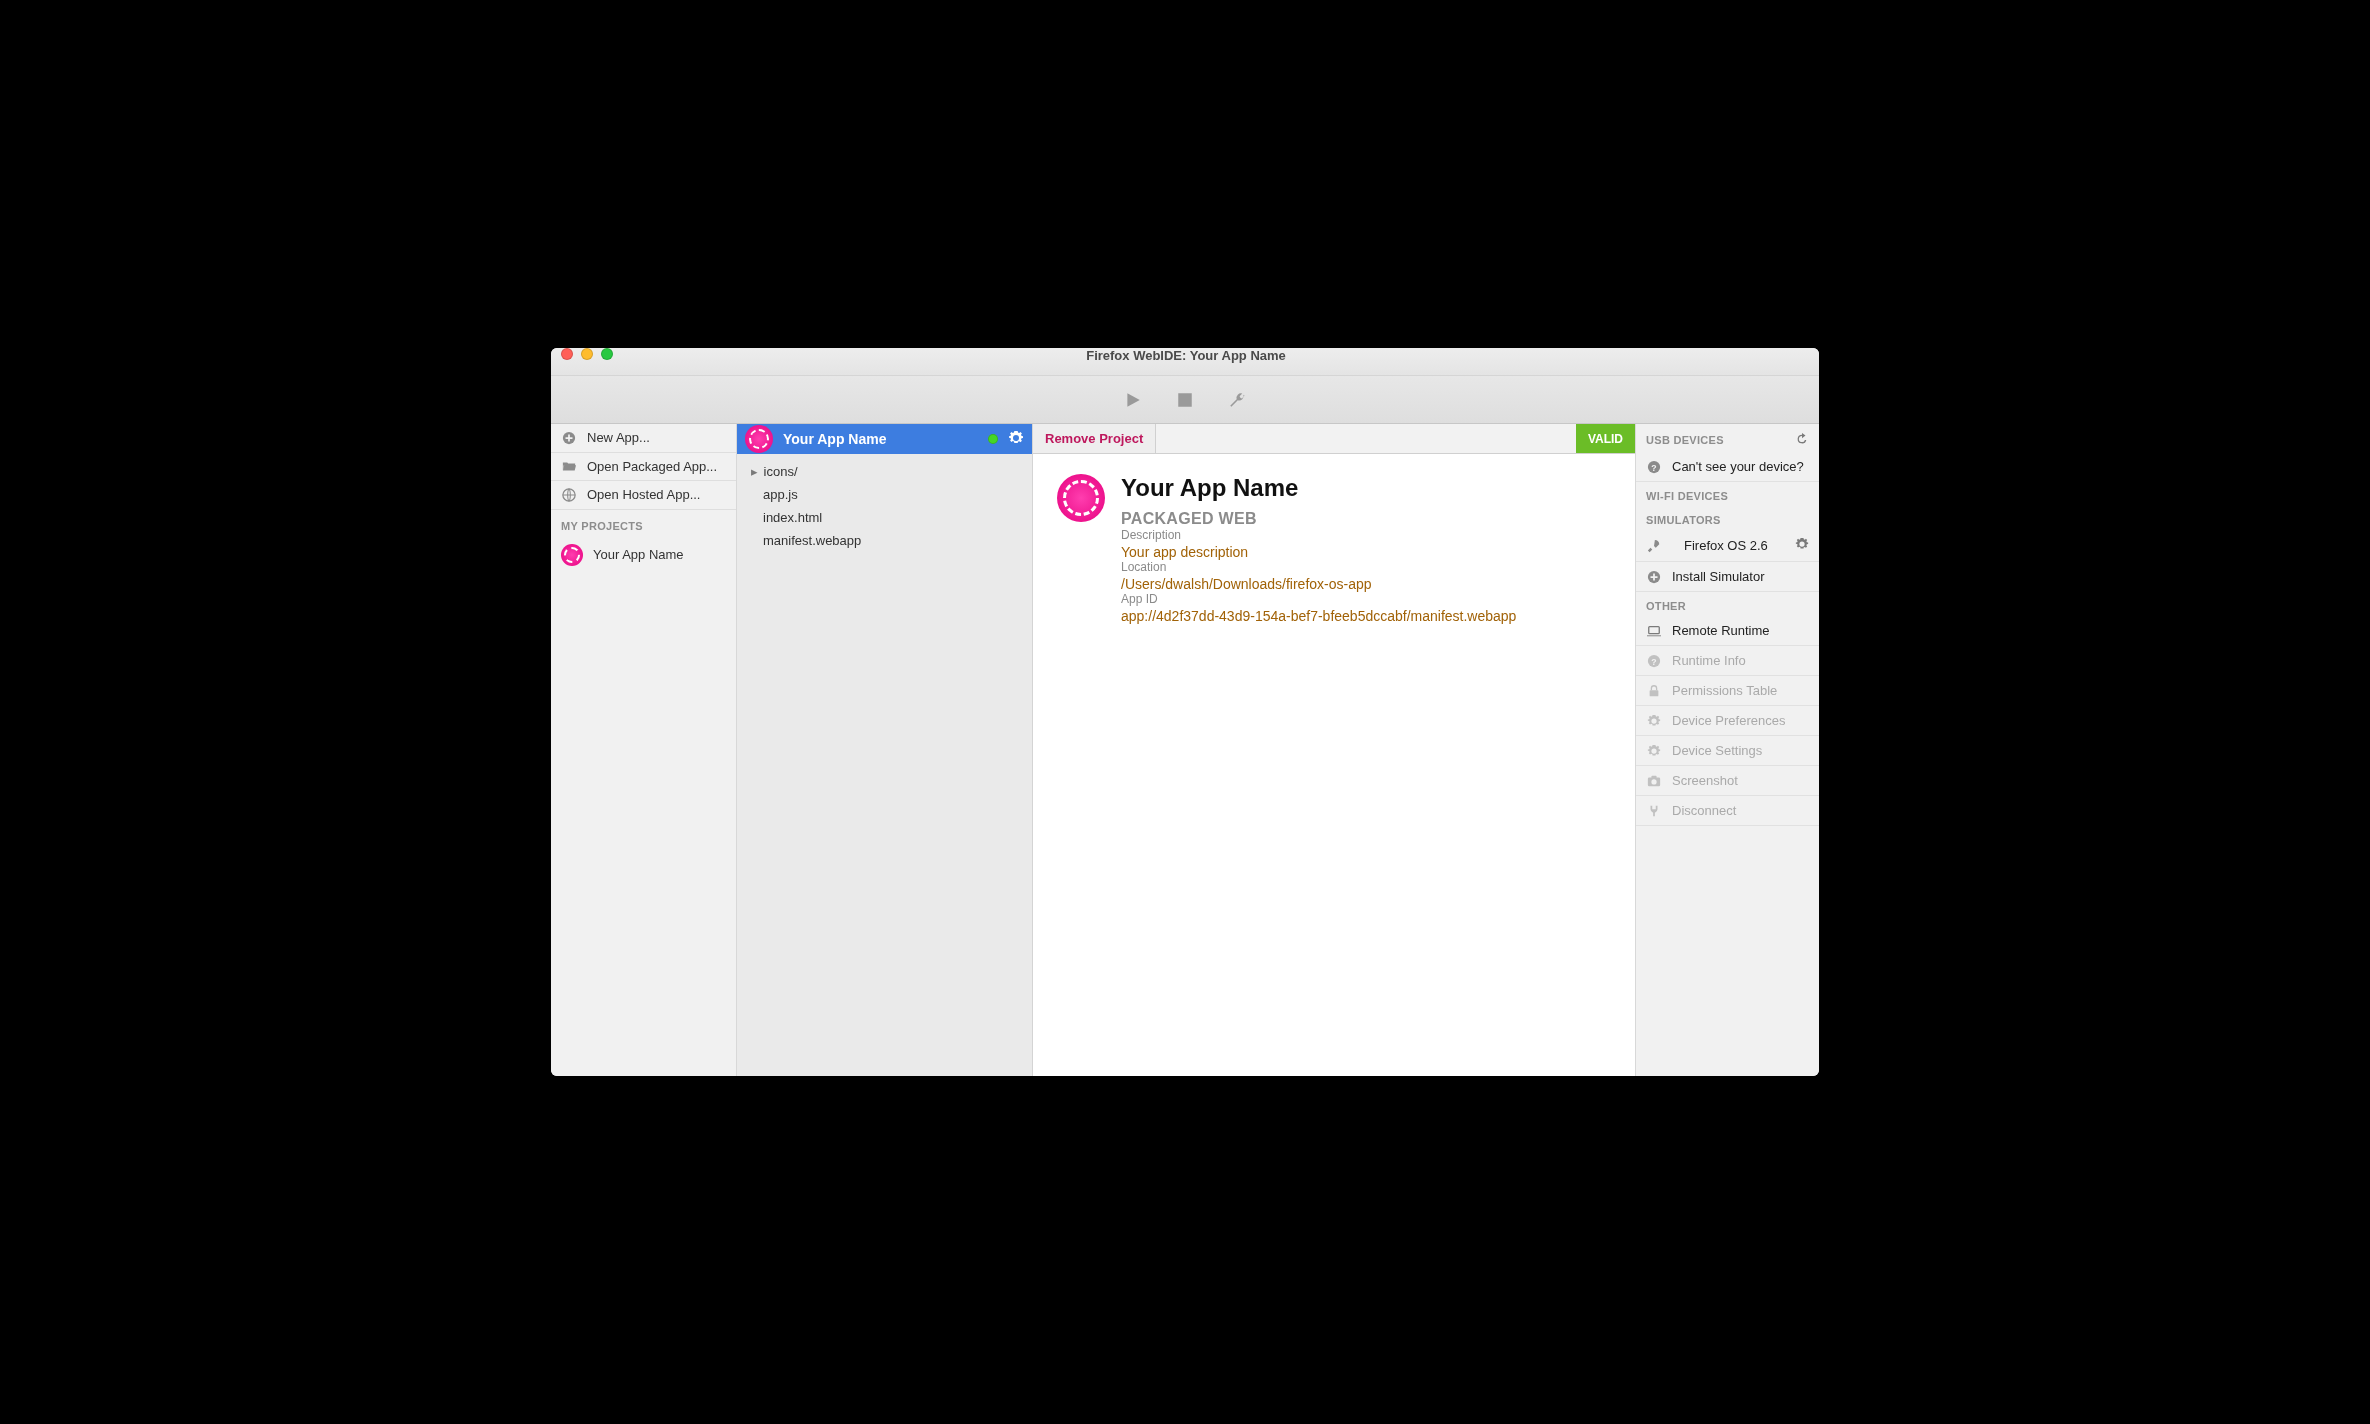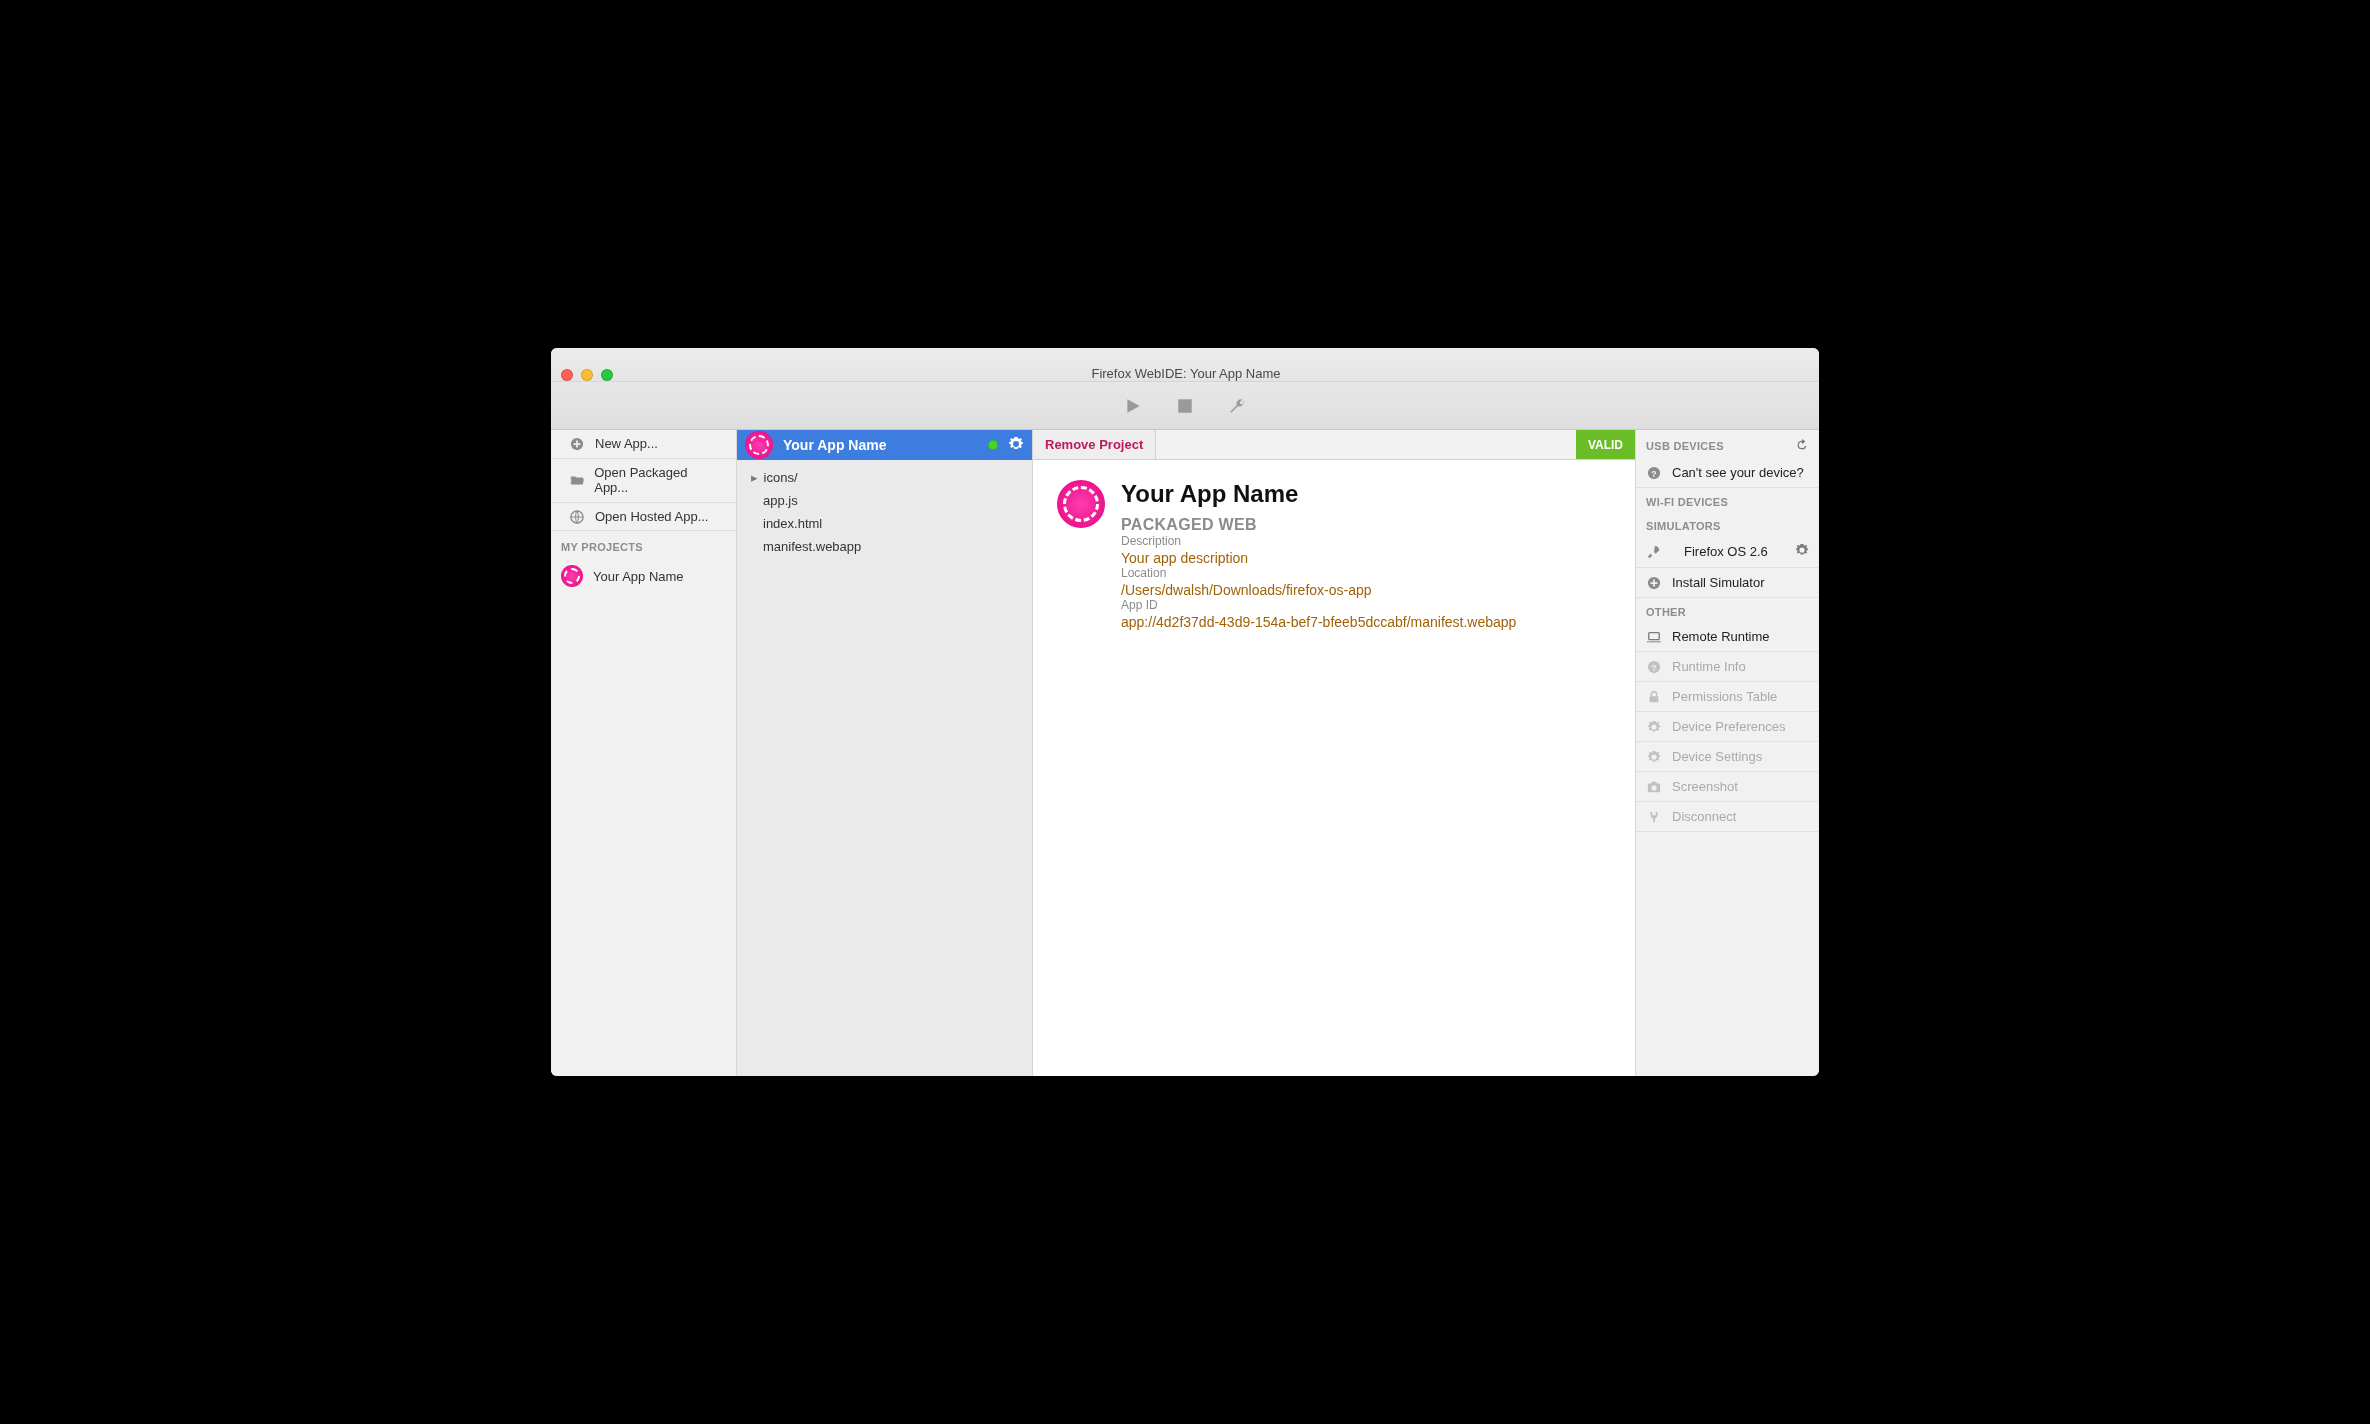"Firefox WebIDE: Your App Name" .titlebar { align-items: flex-end -> flex-start; font-weight: none -> bold; height: 34px -> 28px }
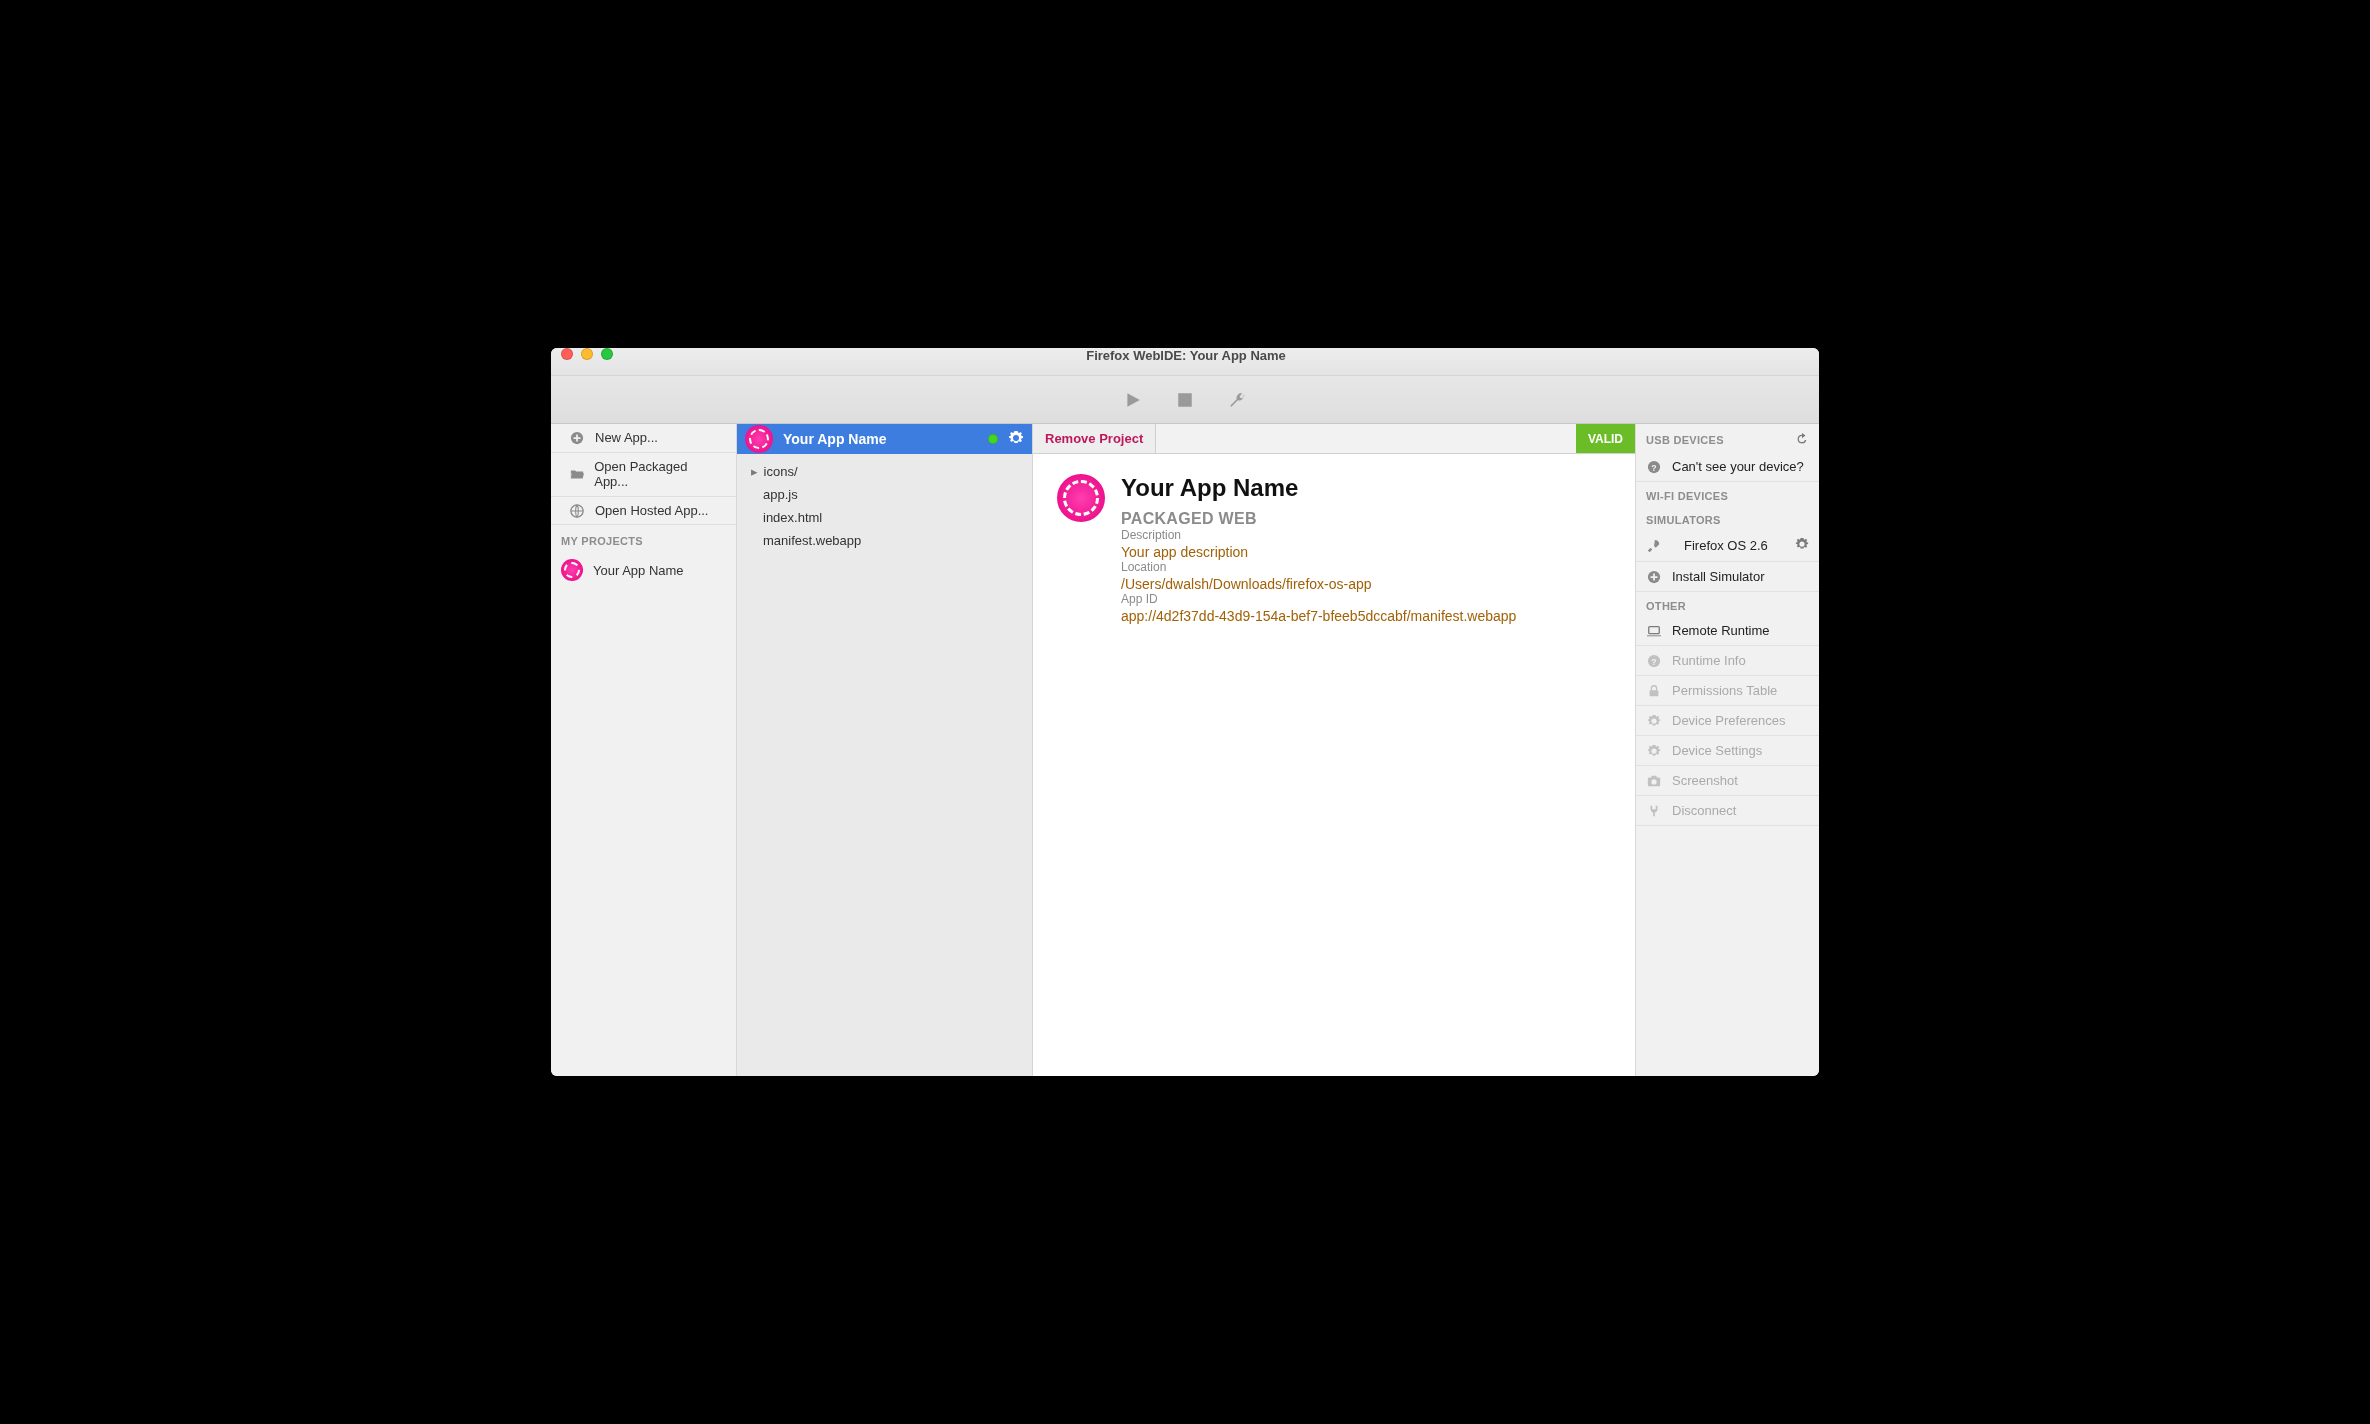"New App..." .left-item { padding: 6px 18px -> 6px 10px }
